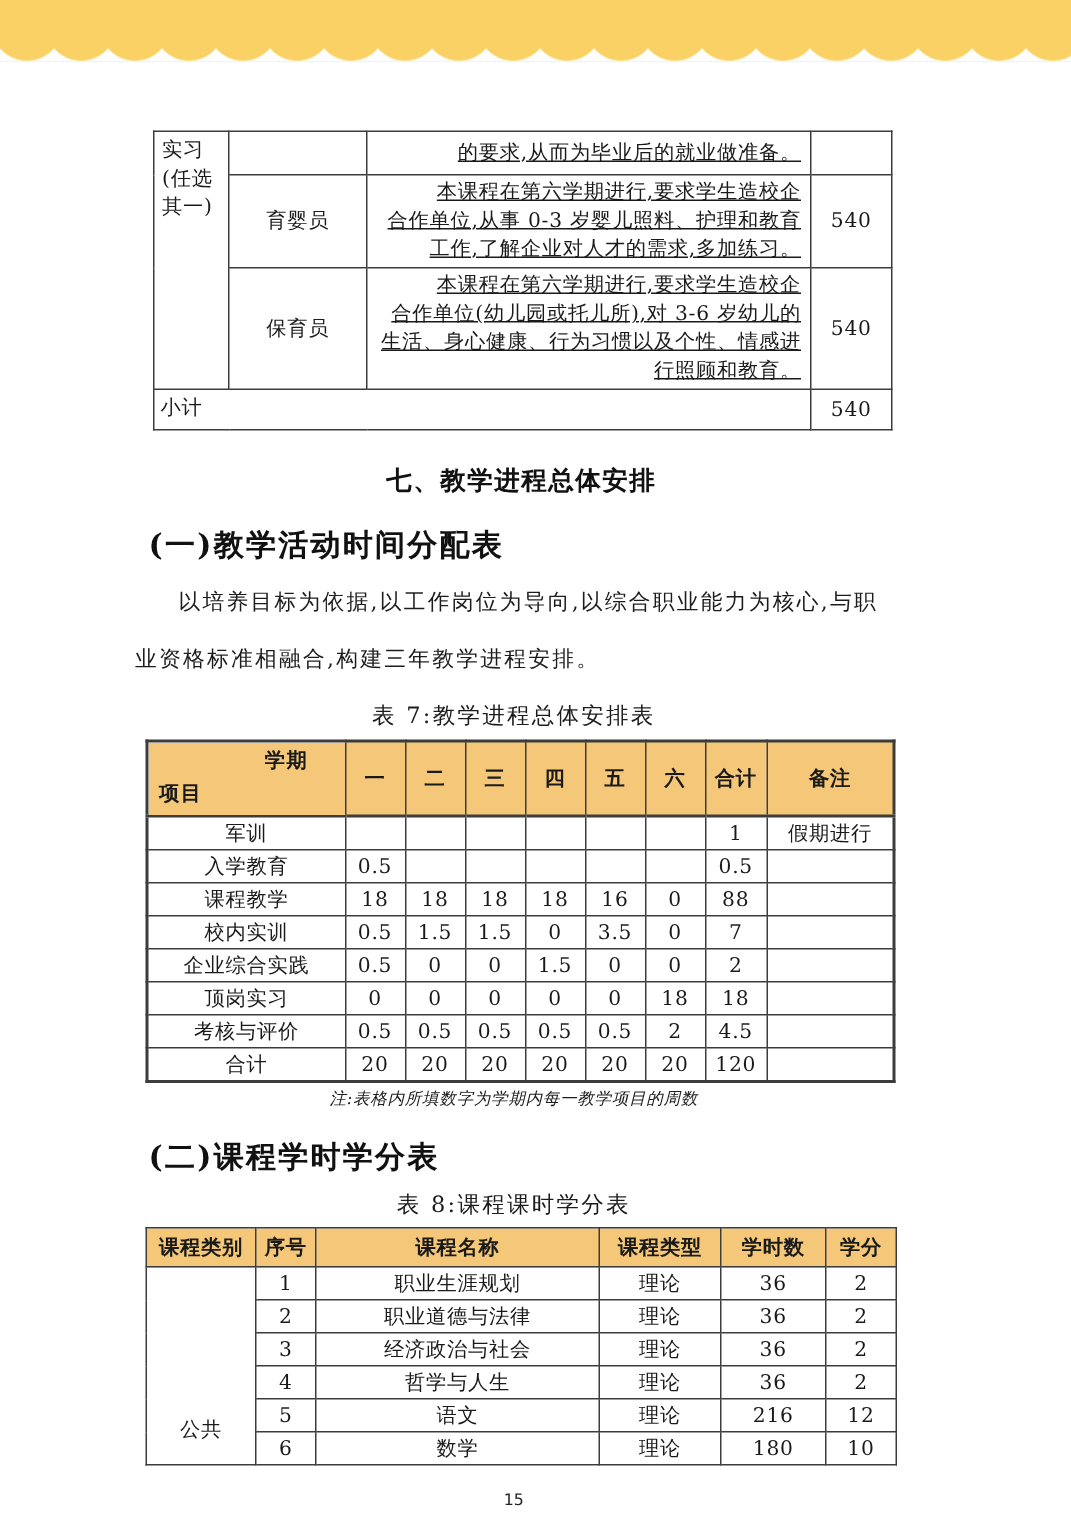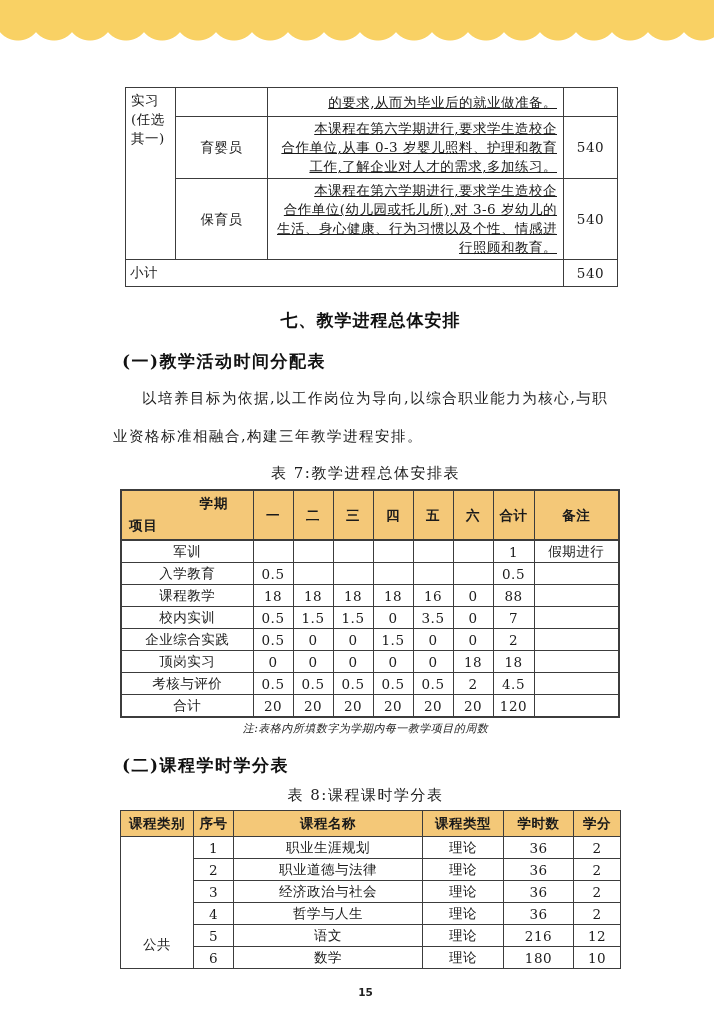"实习(任选其一)" .content { left: 113px -> 90px }
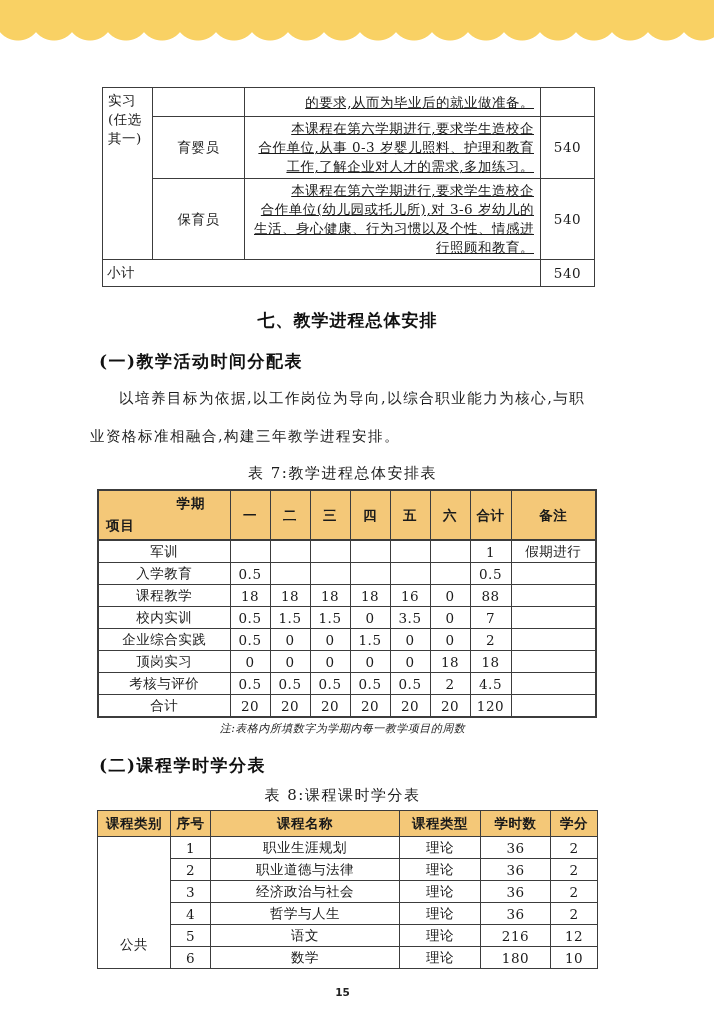"(一)教学活动时间分配表" .h-sub { font-size: 17px -> 20px }
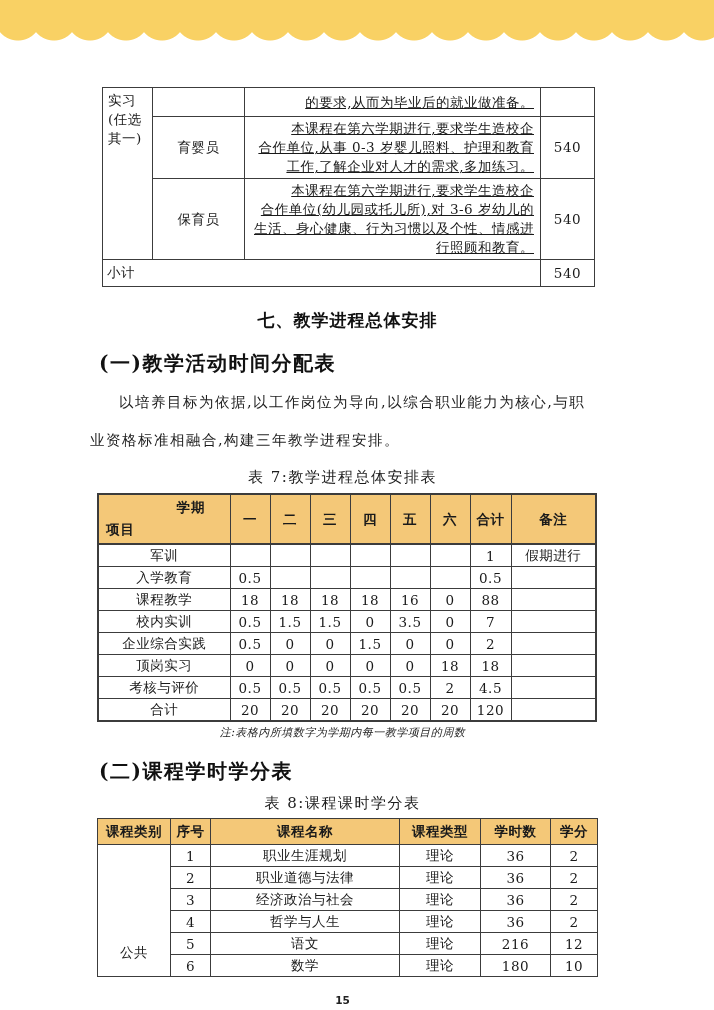"15" .pageno { font-weight: bold -> normal }
